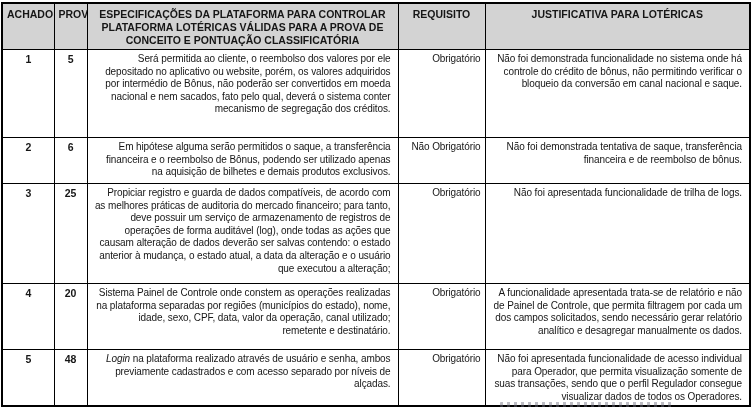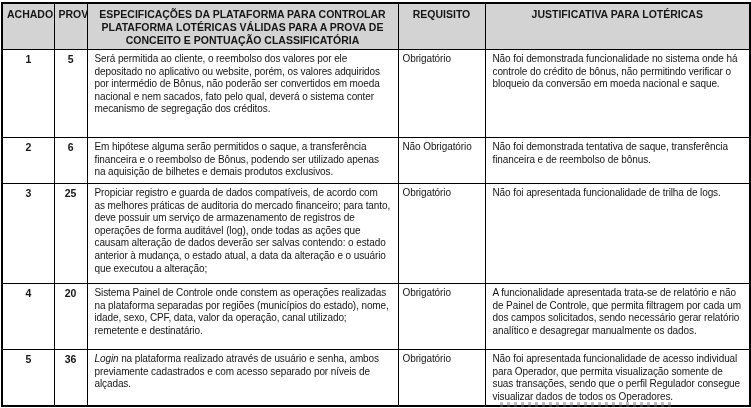"Será permitida ao cliente, o" td.spec, td.just { text-align: left -> right }
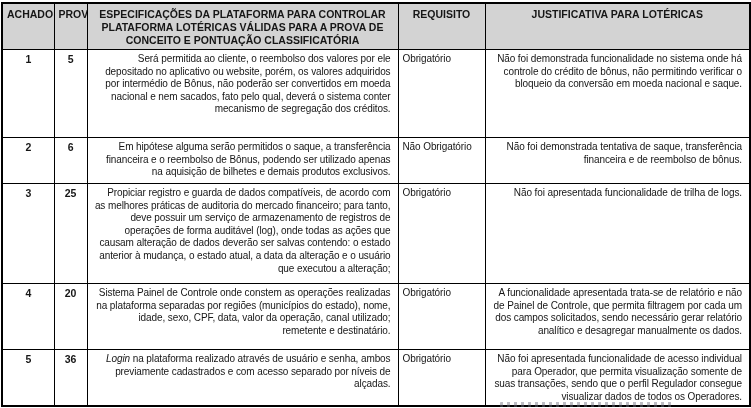"Obrigatório" td.req { text-align: left -> right }
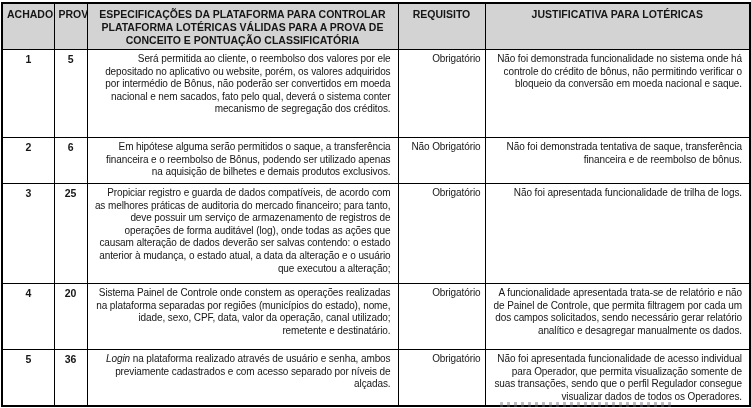"Não foi demonstrada funcionalidade no" td.just { text: moeda -> canal }
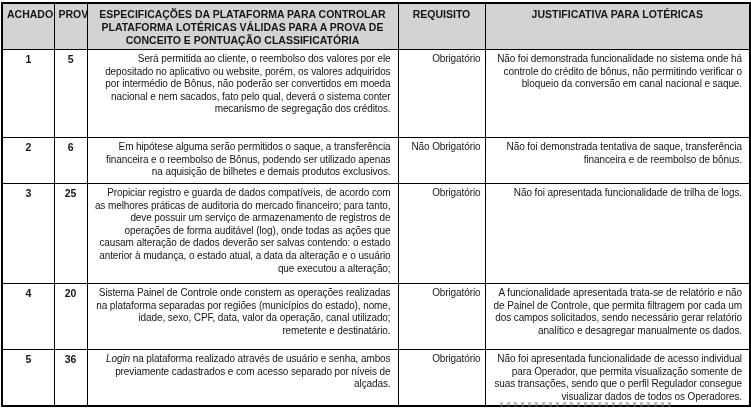"36" td.num { text: 36 -> 48 }
